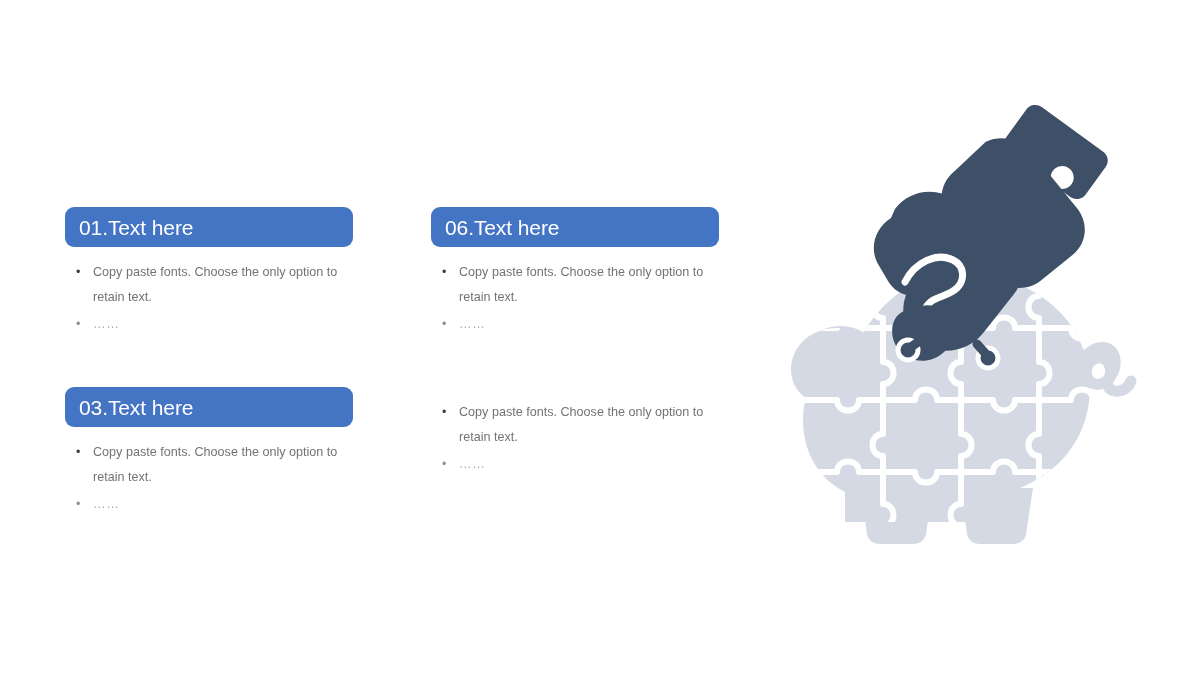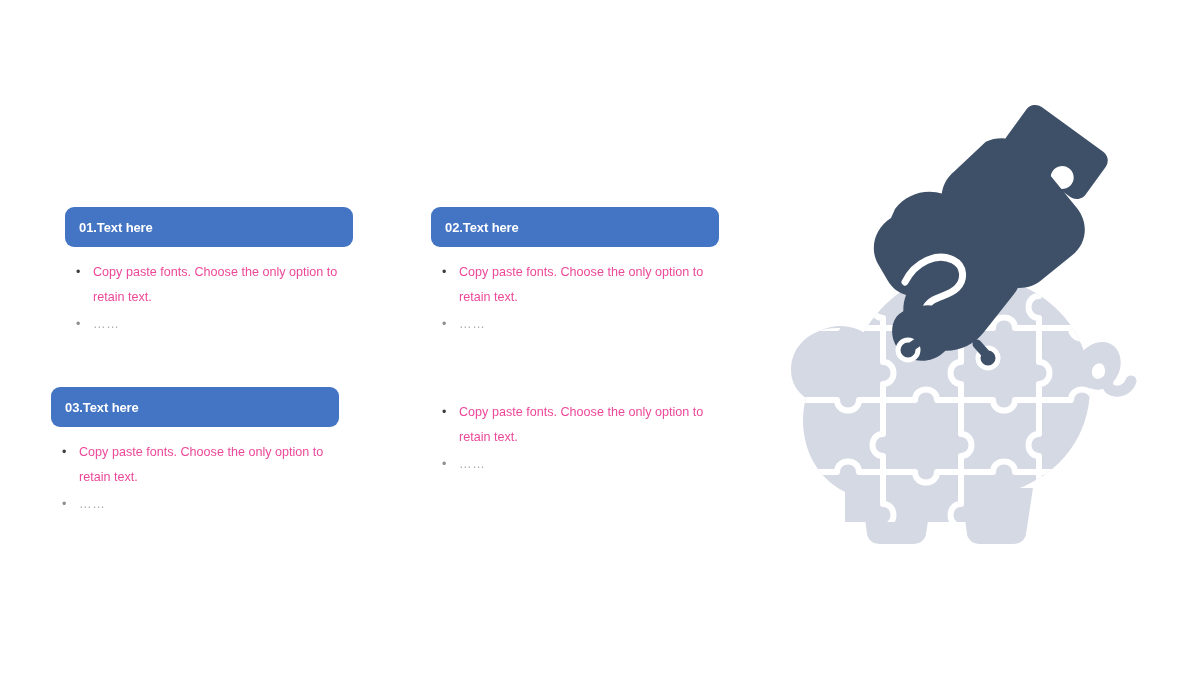"01.Text here" .hdr-label { font-size: 13px -> 21px; font-weight: bold -> normal }
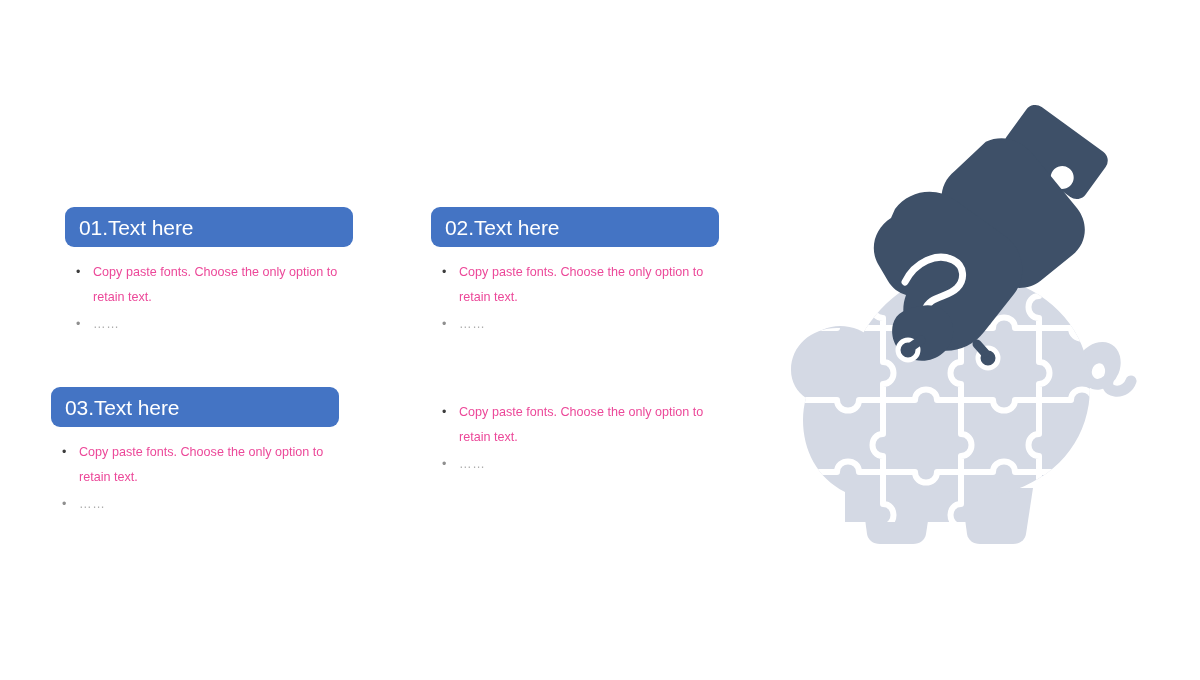"02.Text here" span.hdr-label { text: 02.Text -> 06.Text }
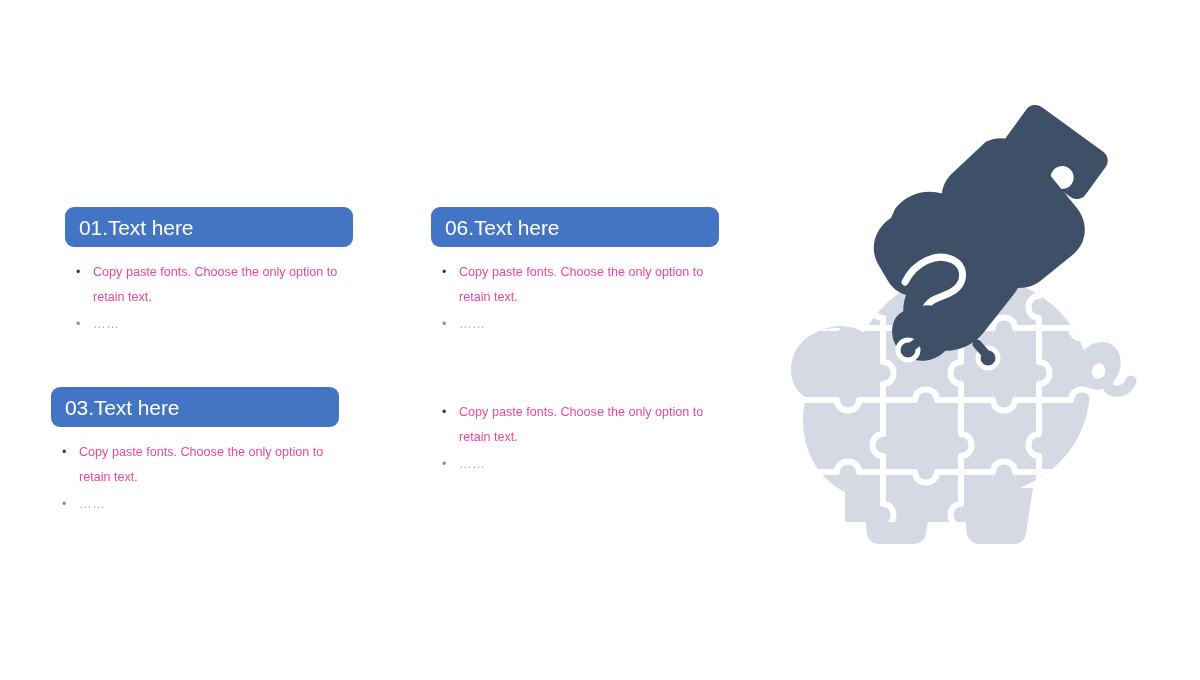"Copy paste fonts. Choose the" .bullet-text { color: #ec4899 -> #737373 }
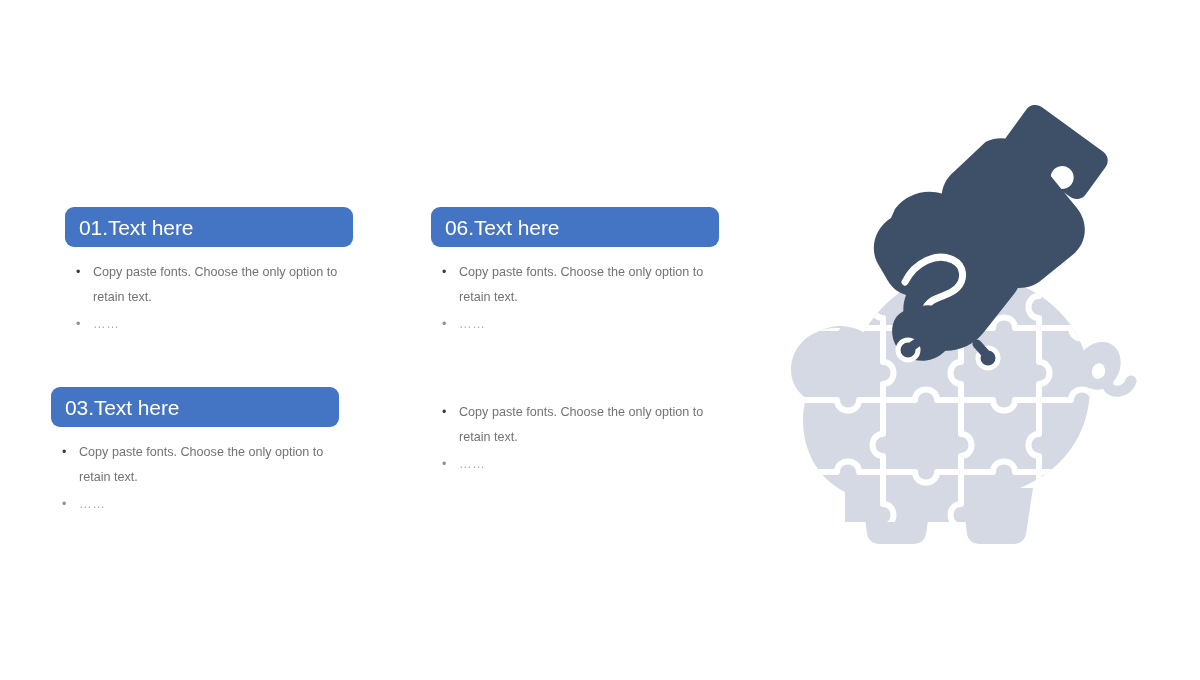"03.Text here" .block-3 { left: 51px -> 65px }
